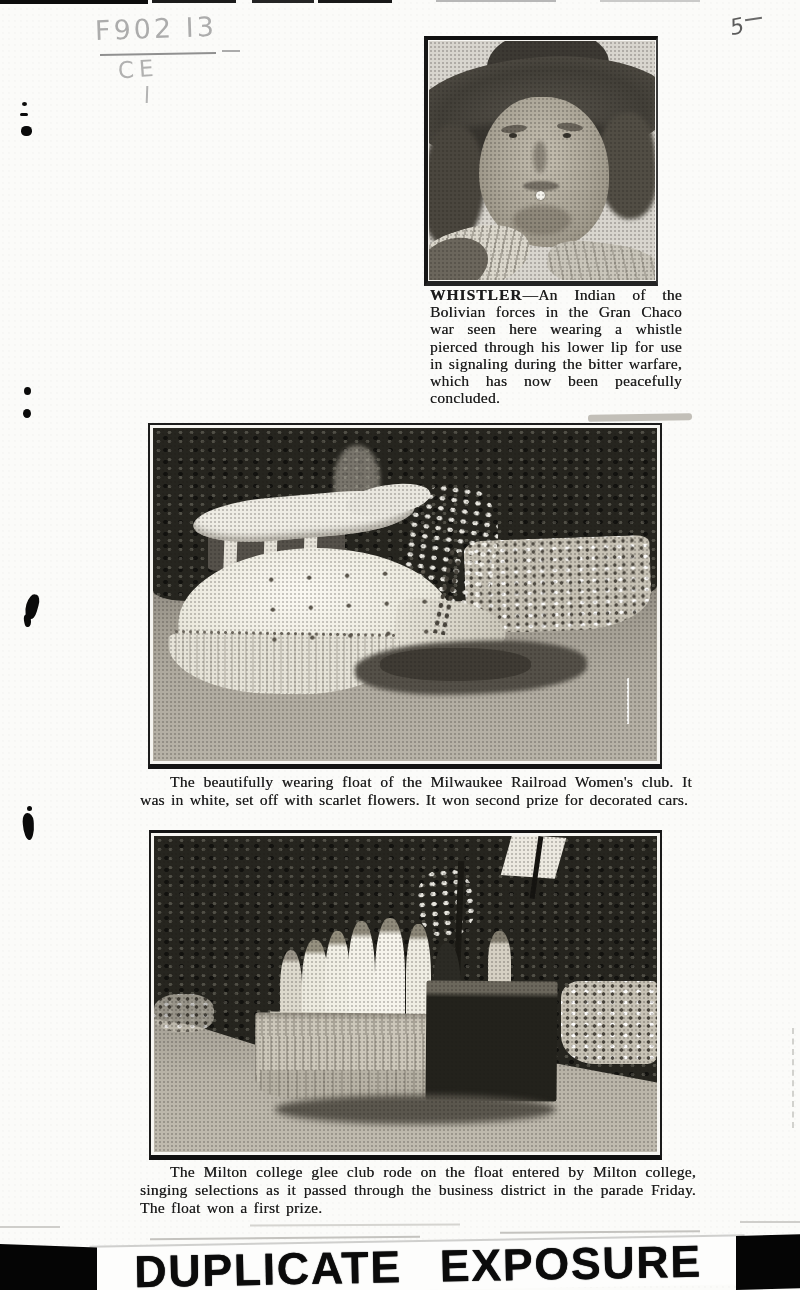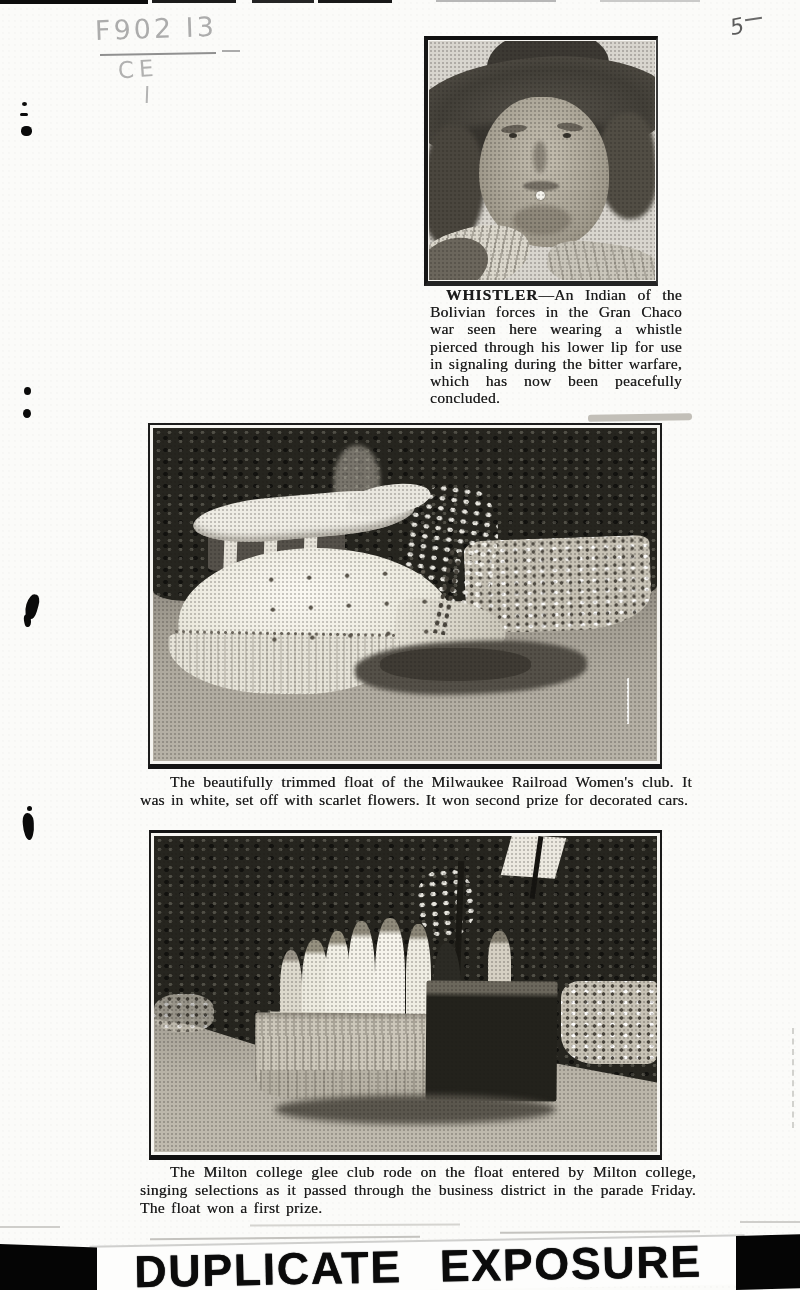"WHISTLER" span { margin-left: 16px -> none }
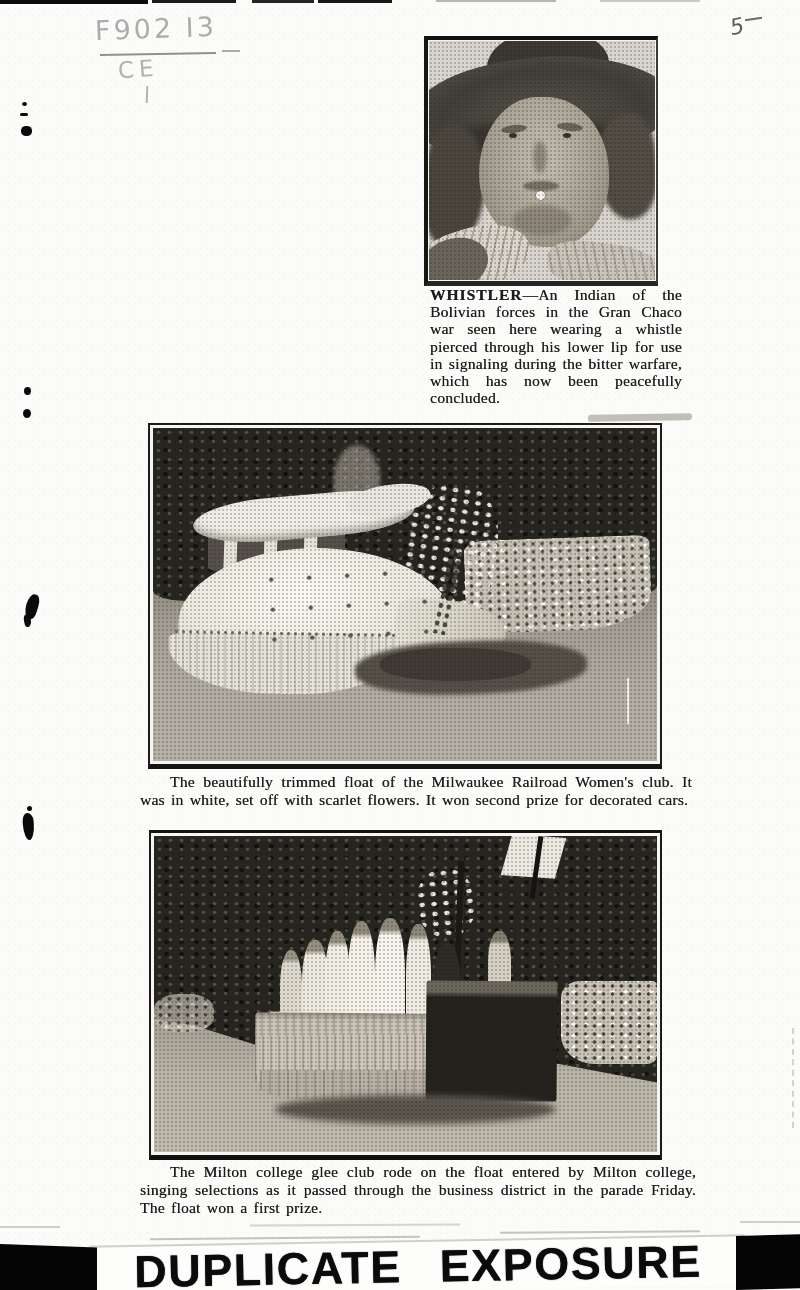"The beautifully trimmed float of" div.news { text: trimmed -> wearing }
